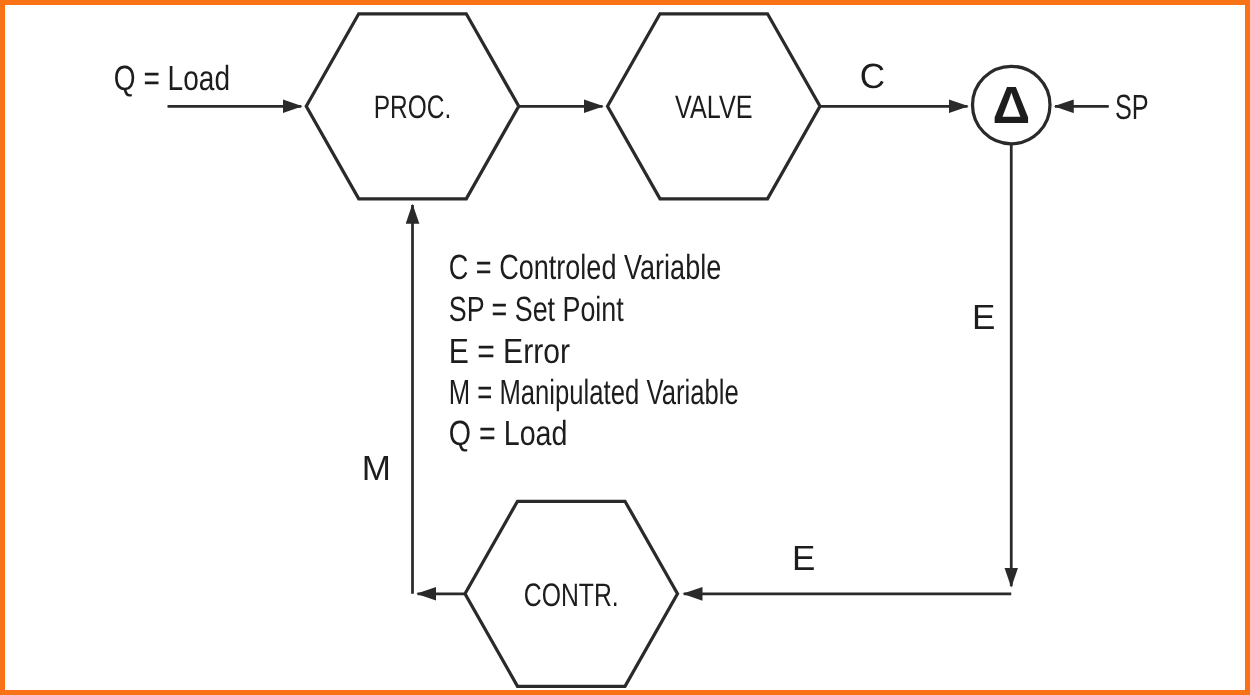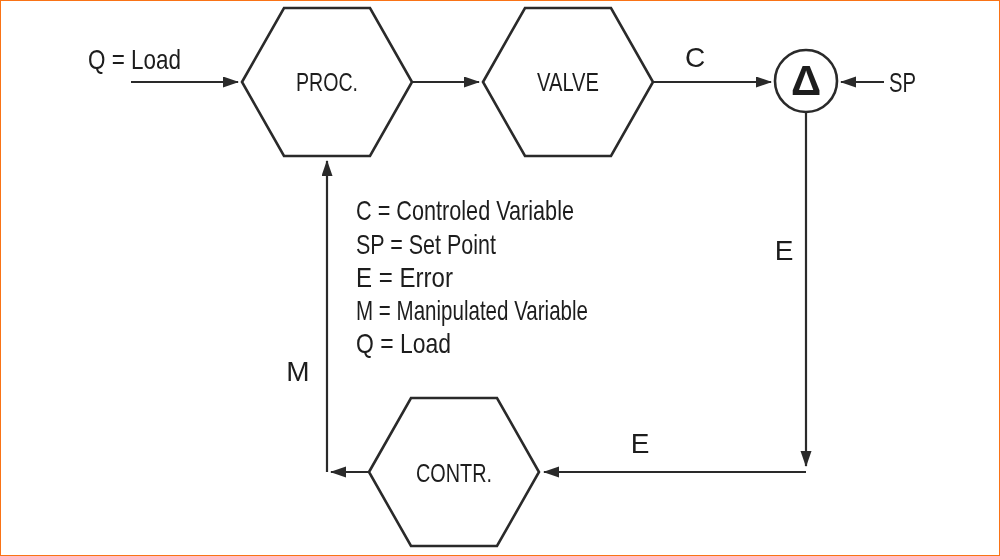"PROC." #stage { border: 1px solid #f97316 -> 4px solid #f97316 }
